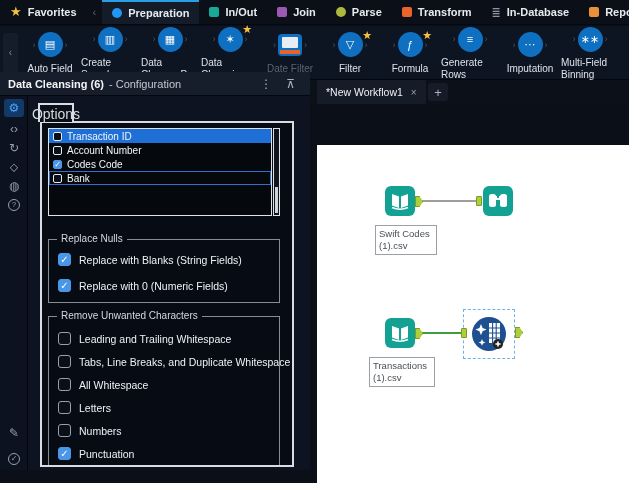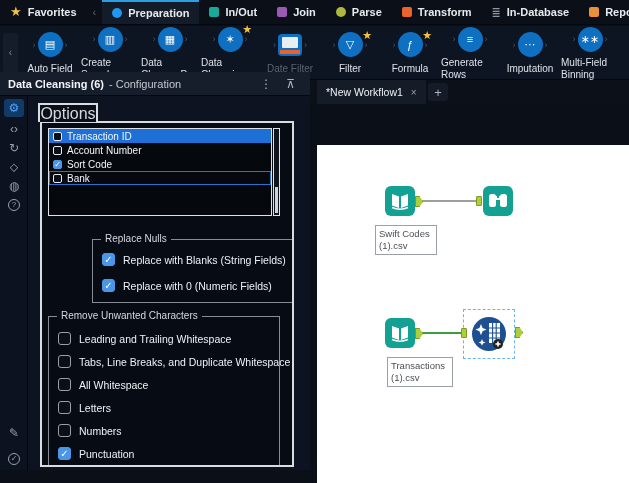"Options" .opttab { font-size: 16px -> 14px; width: 60px -> 36px }
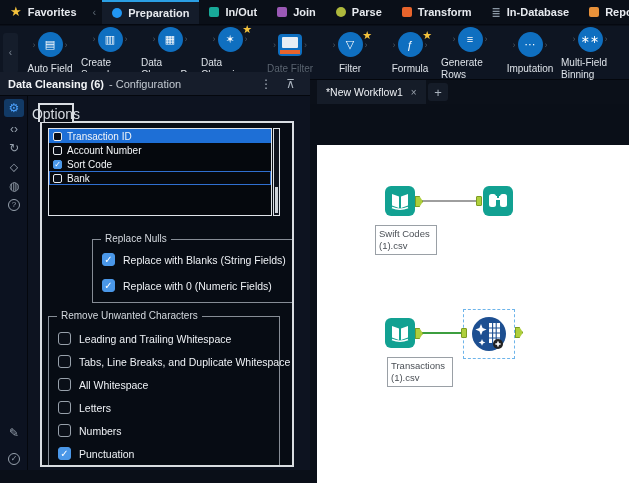"Sort Code" span.ltext { text: Sort -> Codes }
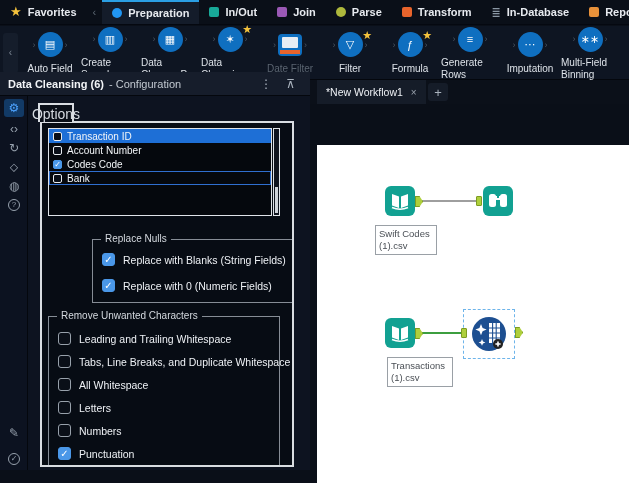"Replace Nulls" div.fieldset { margin-left: 44px -> none }
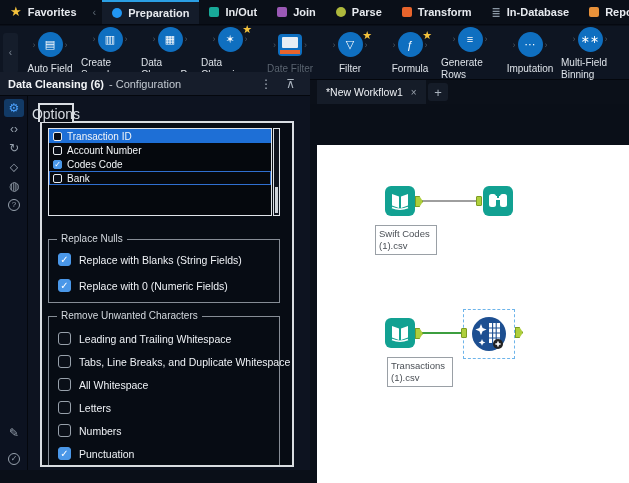"Transactions (1).csv" div.nlabel { left: 70px -> 52px }
